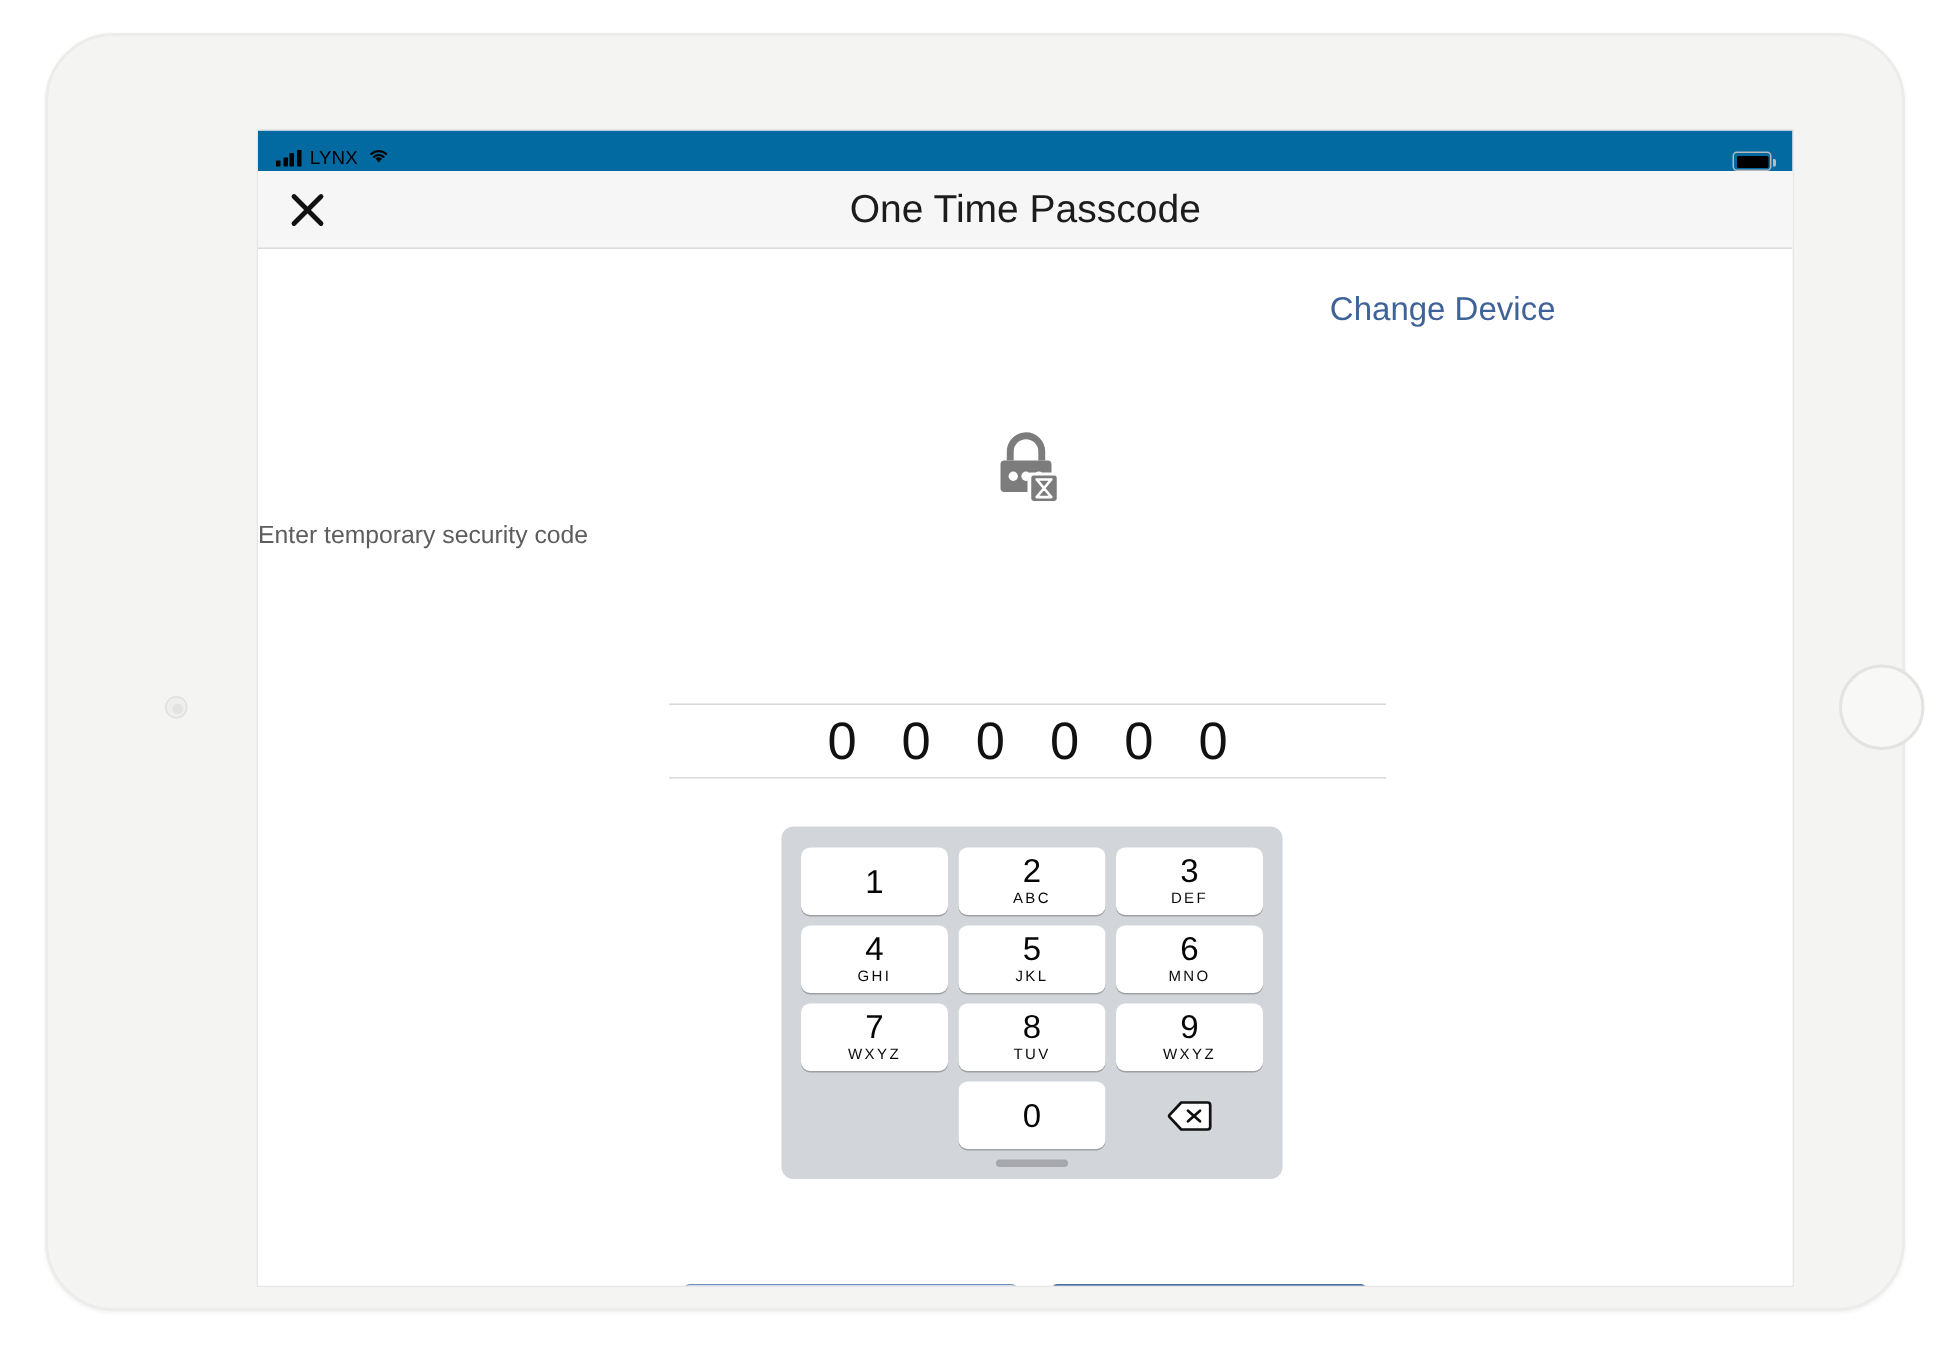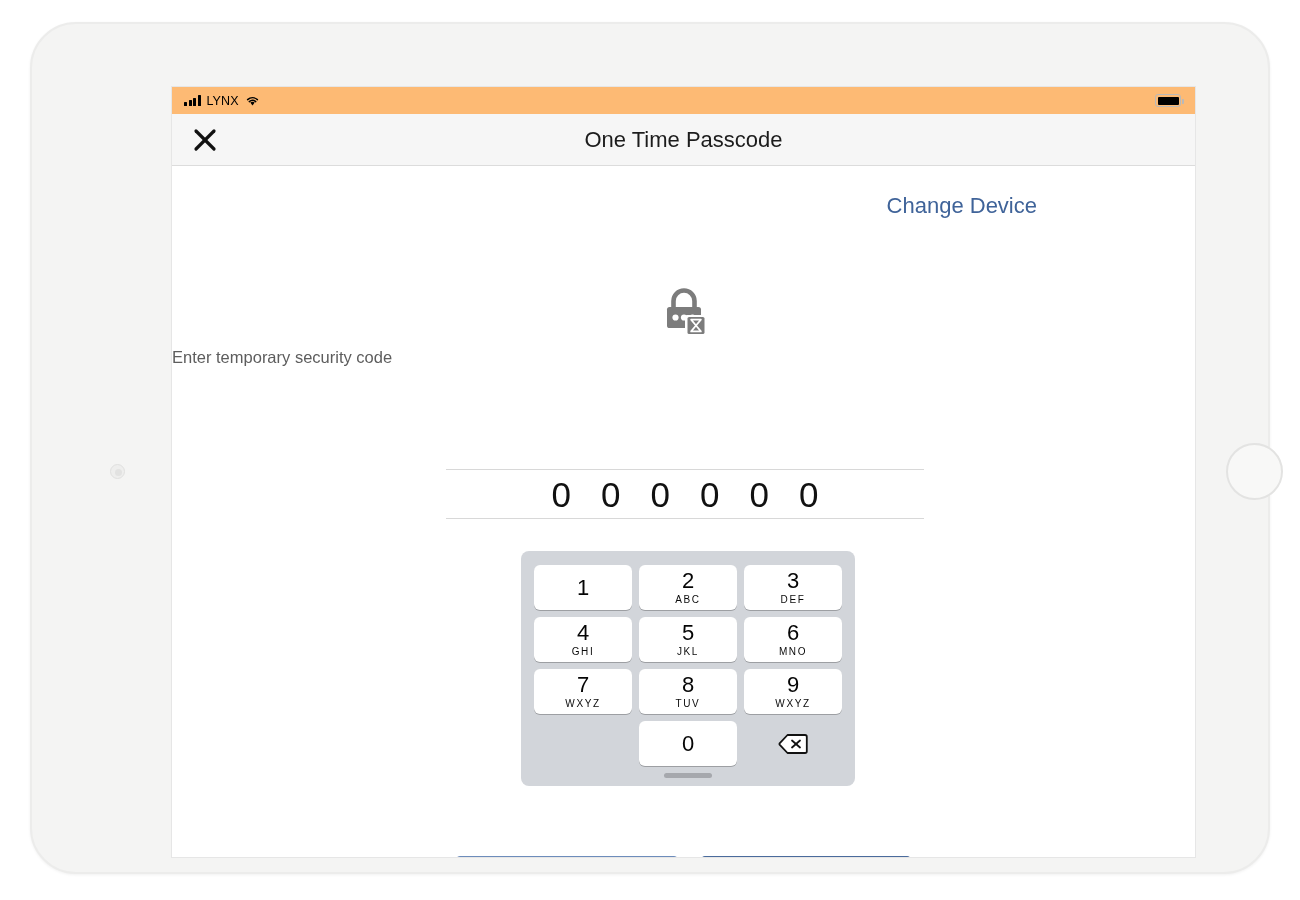"LYNX" .status-bar { align-items: center -> flex-end; background: #fdba74 -> #0369a1 }
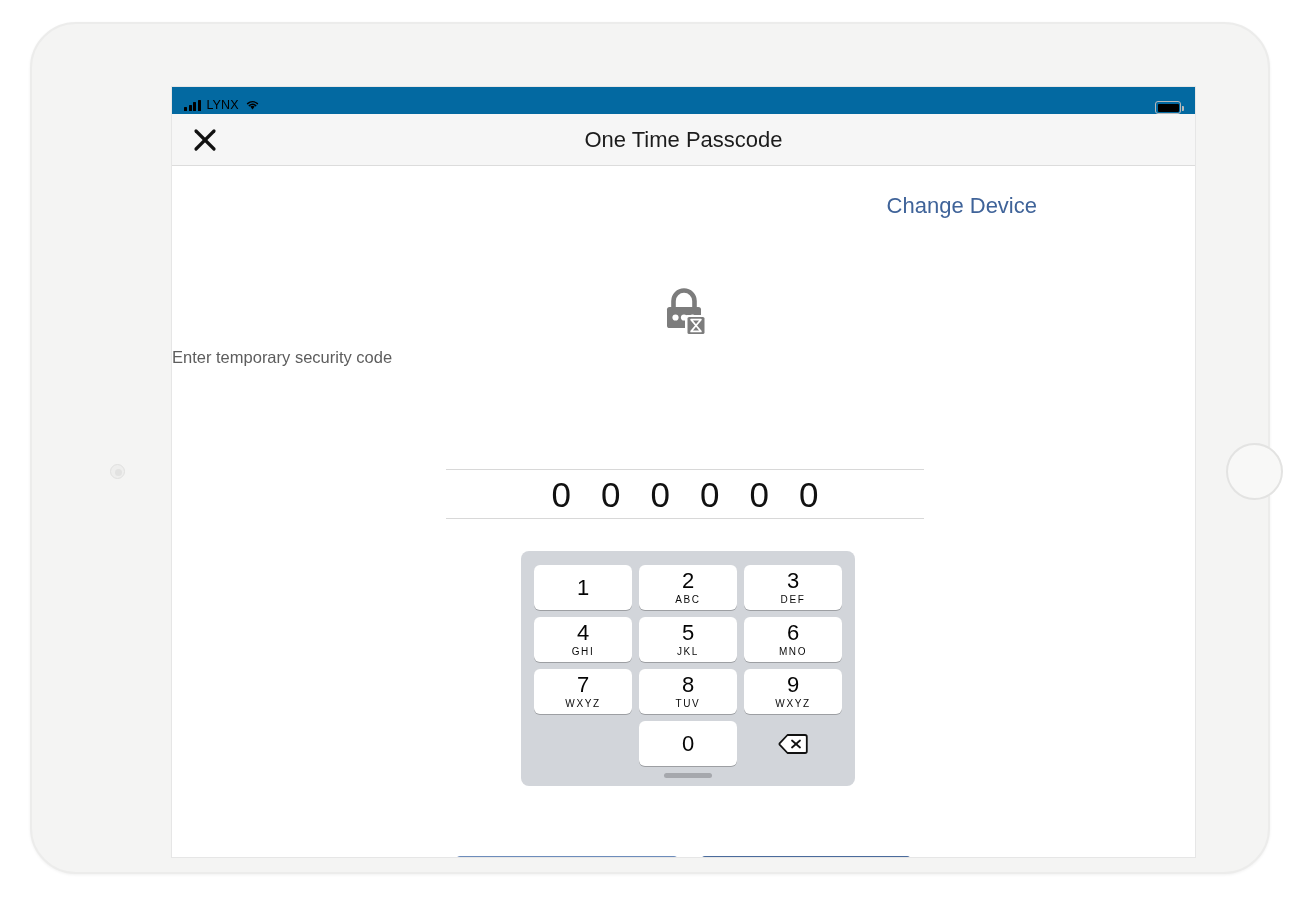"One Time Passcode" .nav-title { font-size: 22px -> 26px }
